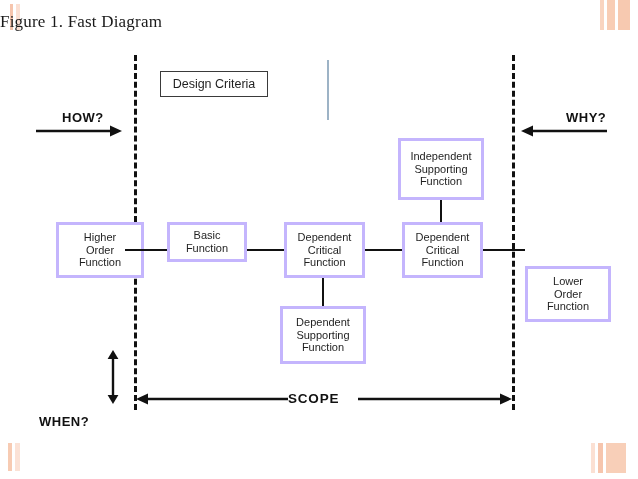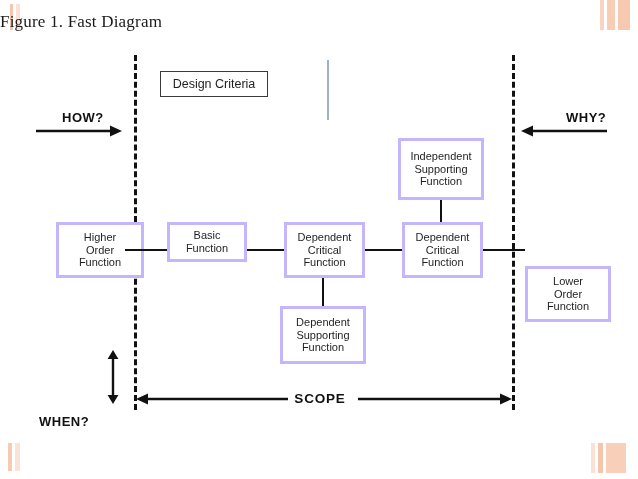"SCOPE" #scope-label { text-align: center -> none }
